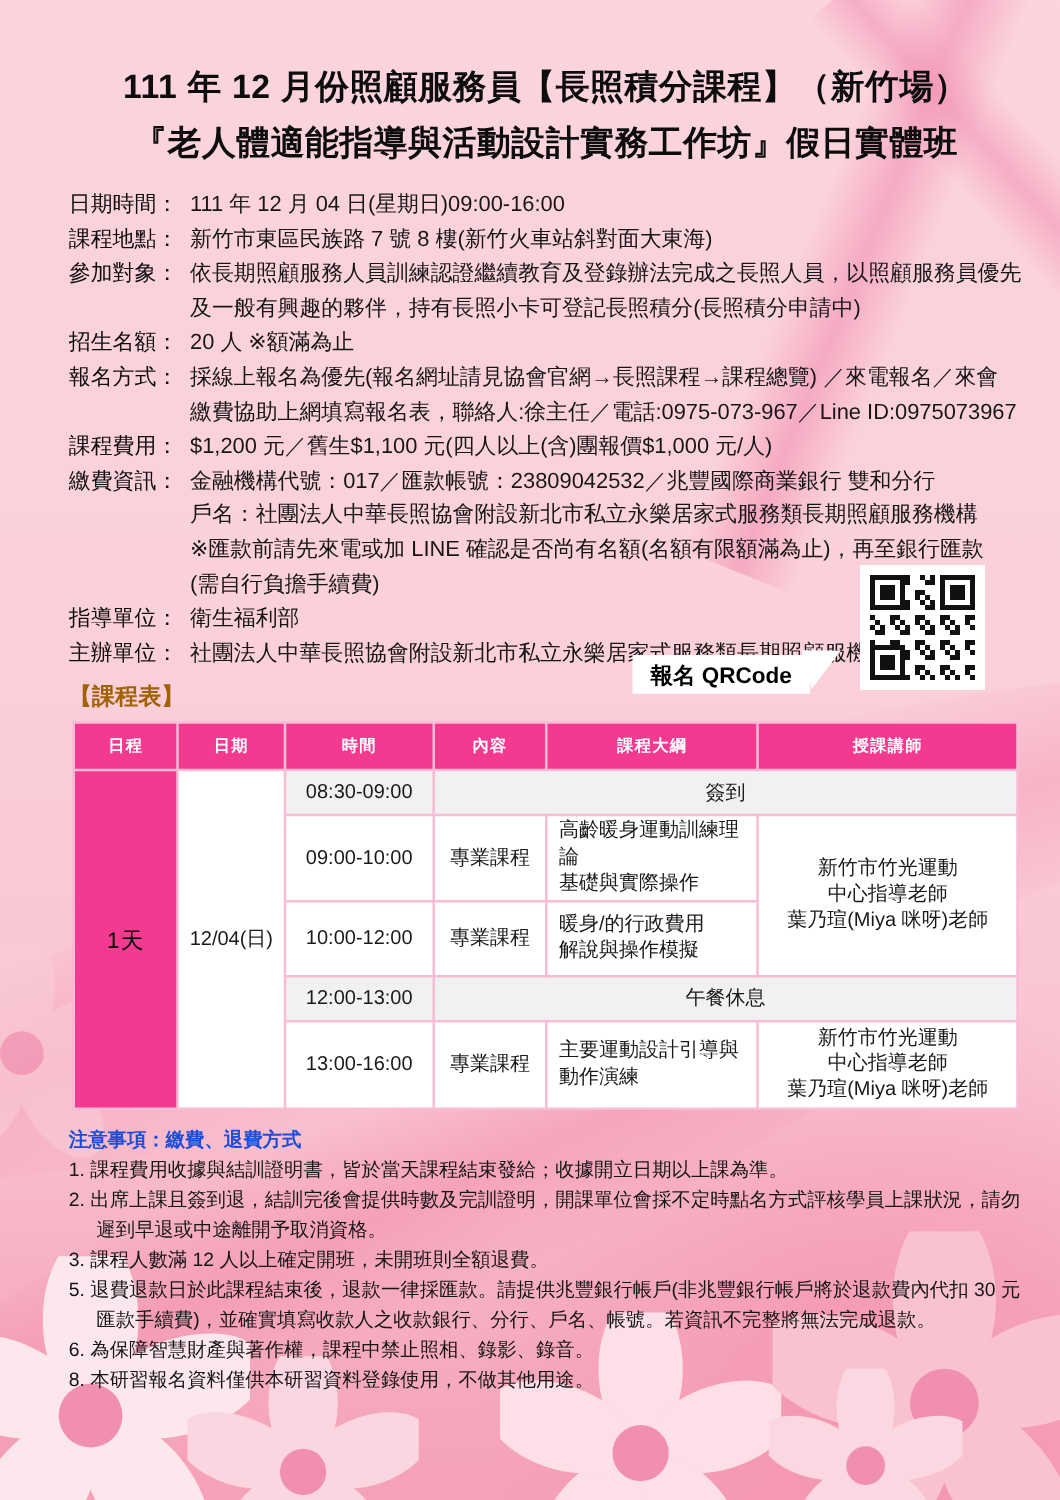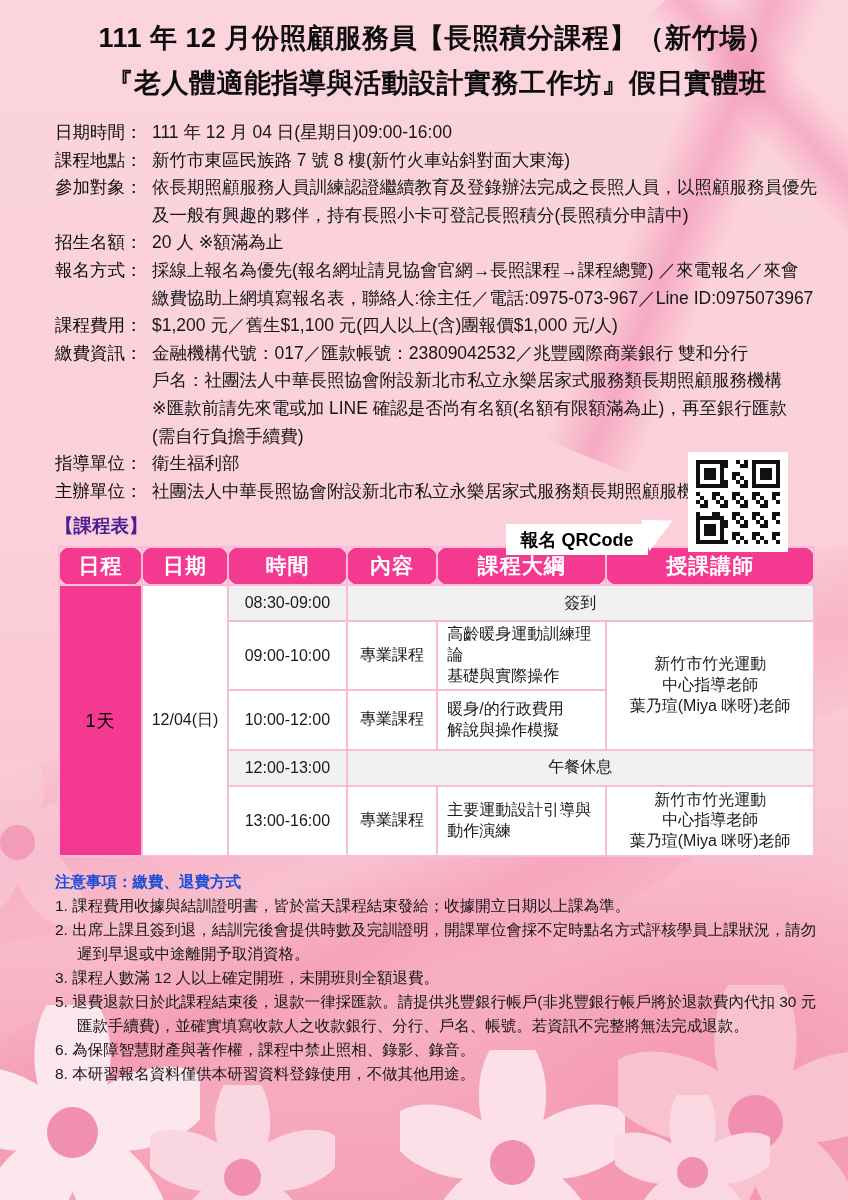"111 年 12 月份照顧服務員【長照積分課程】（新竹場）" .content { padding: 16px 30px 0 55px -> 47px 30px 0 55px }
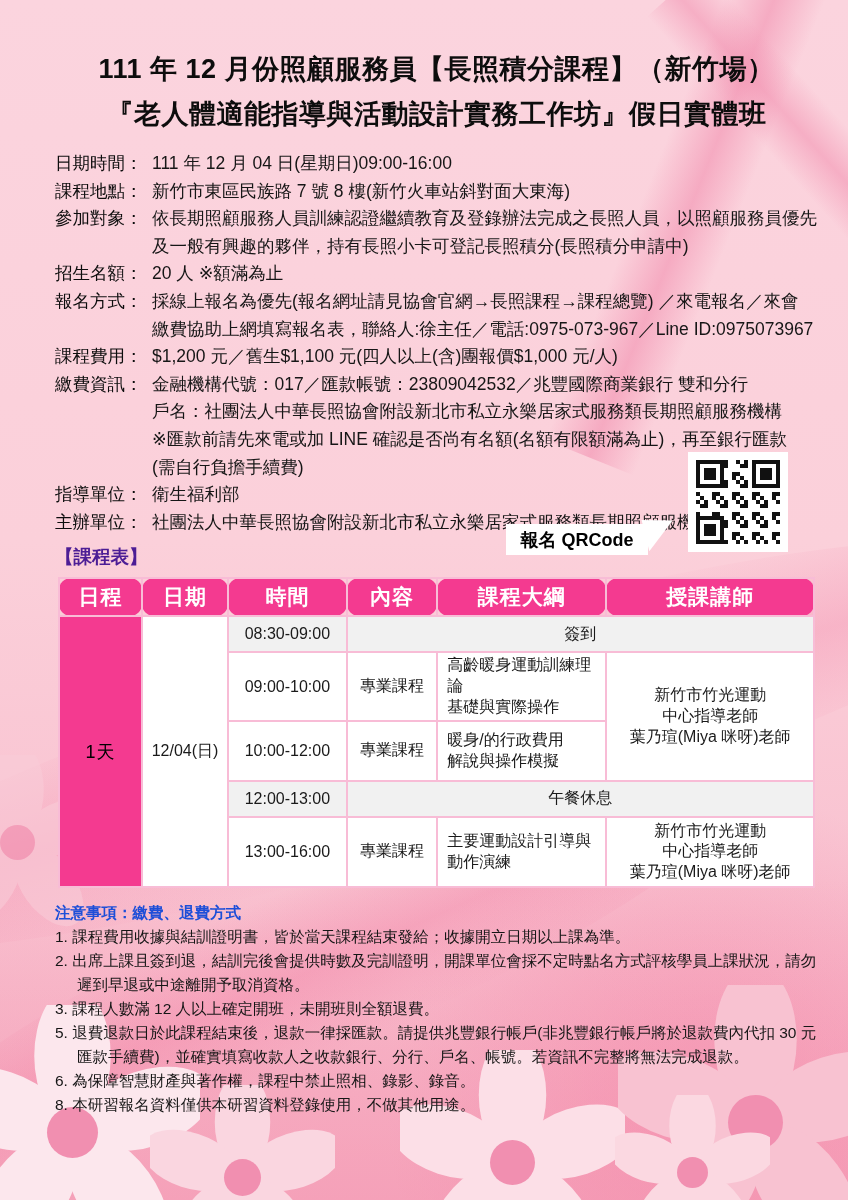"【課程表】" .section-title { color: #4c1d95 -> #a16207 }
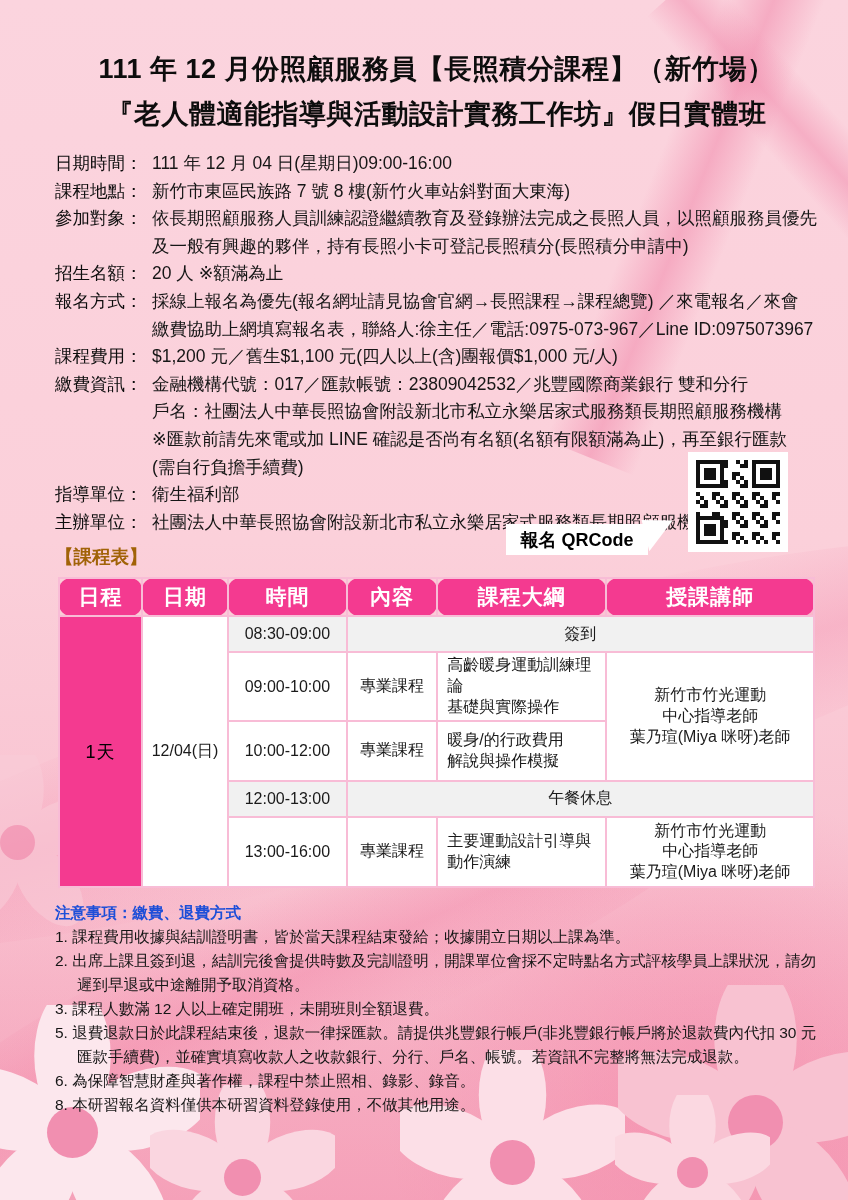"日程" .schedule th { border-radius: 12px -> none; font-size: 21px -> 13px }
